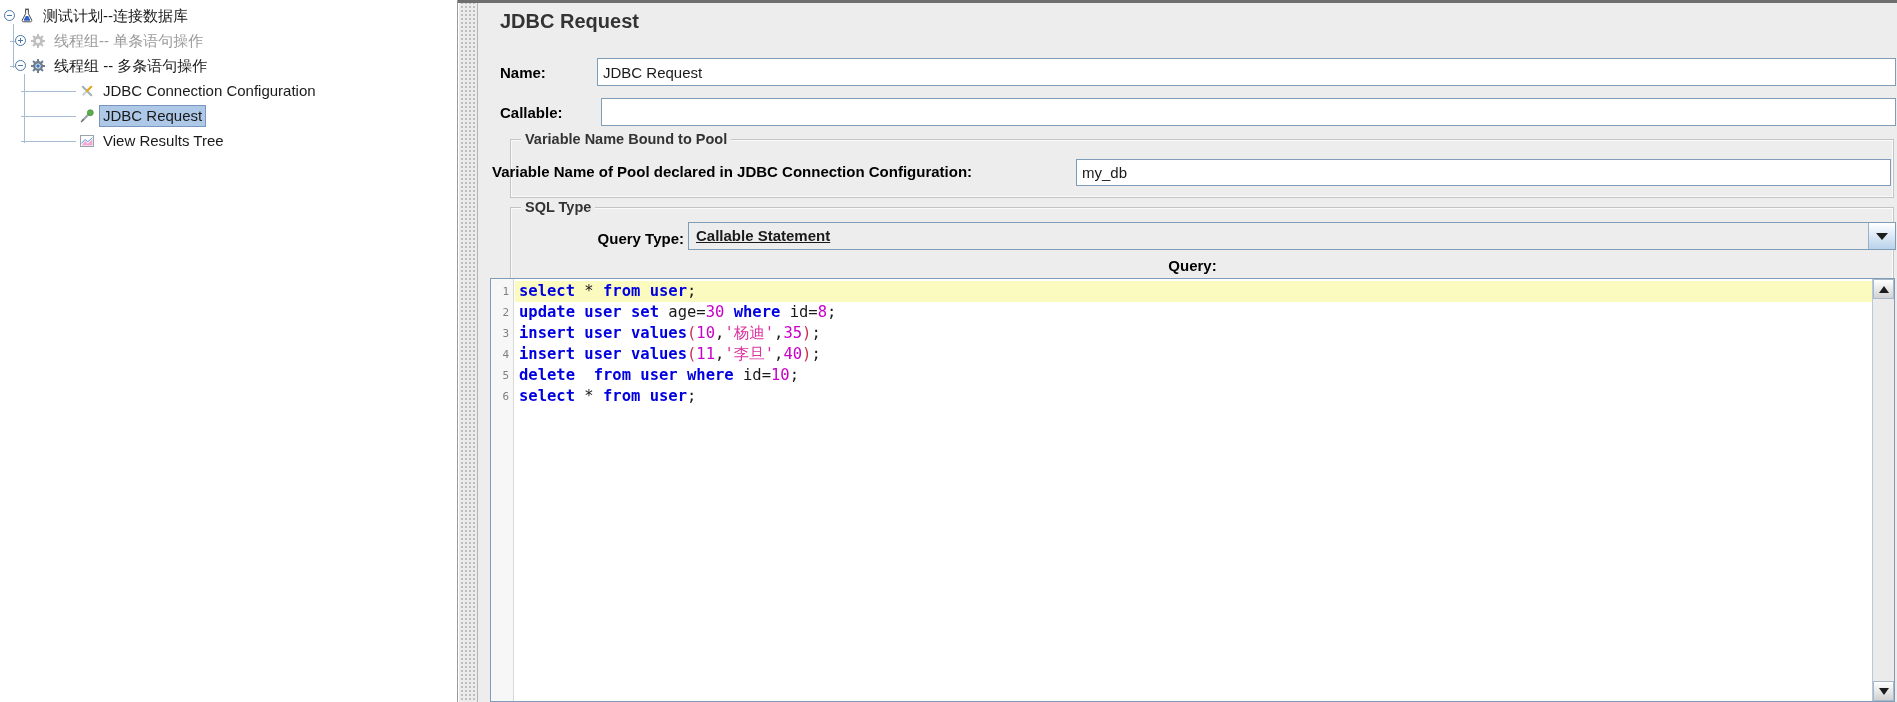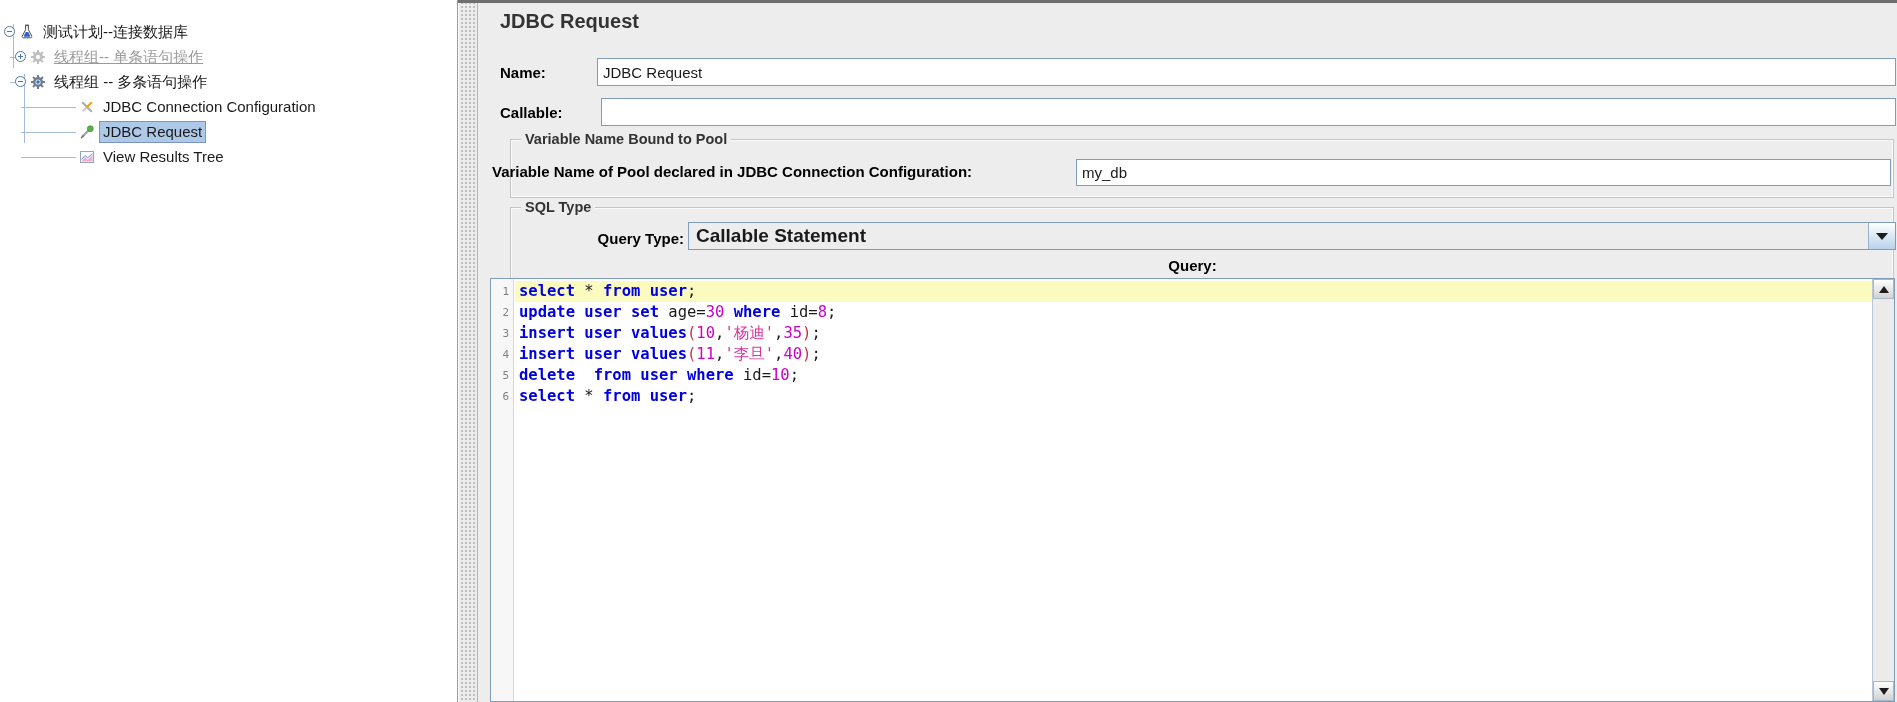"测试计划--连接数据库" .tree-rows { margin-top: 16px -> none }
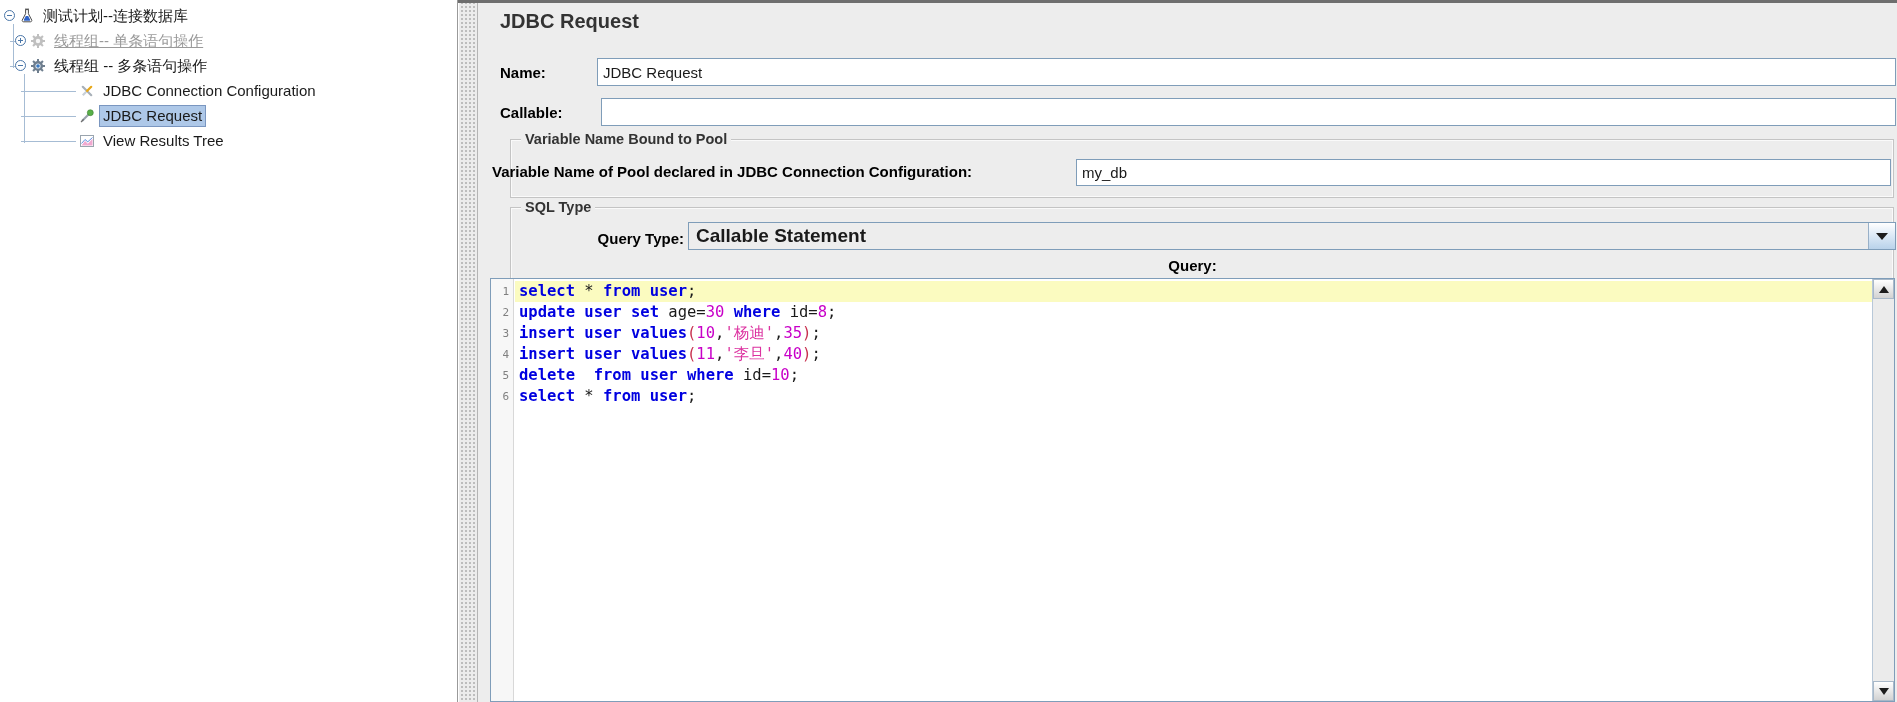"线程组-- 单条语句操作" .tree-row.disabled .tree-label { text-decoration: underline -> none }
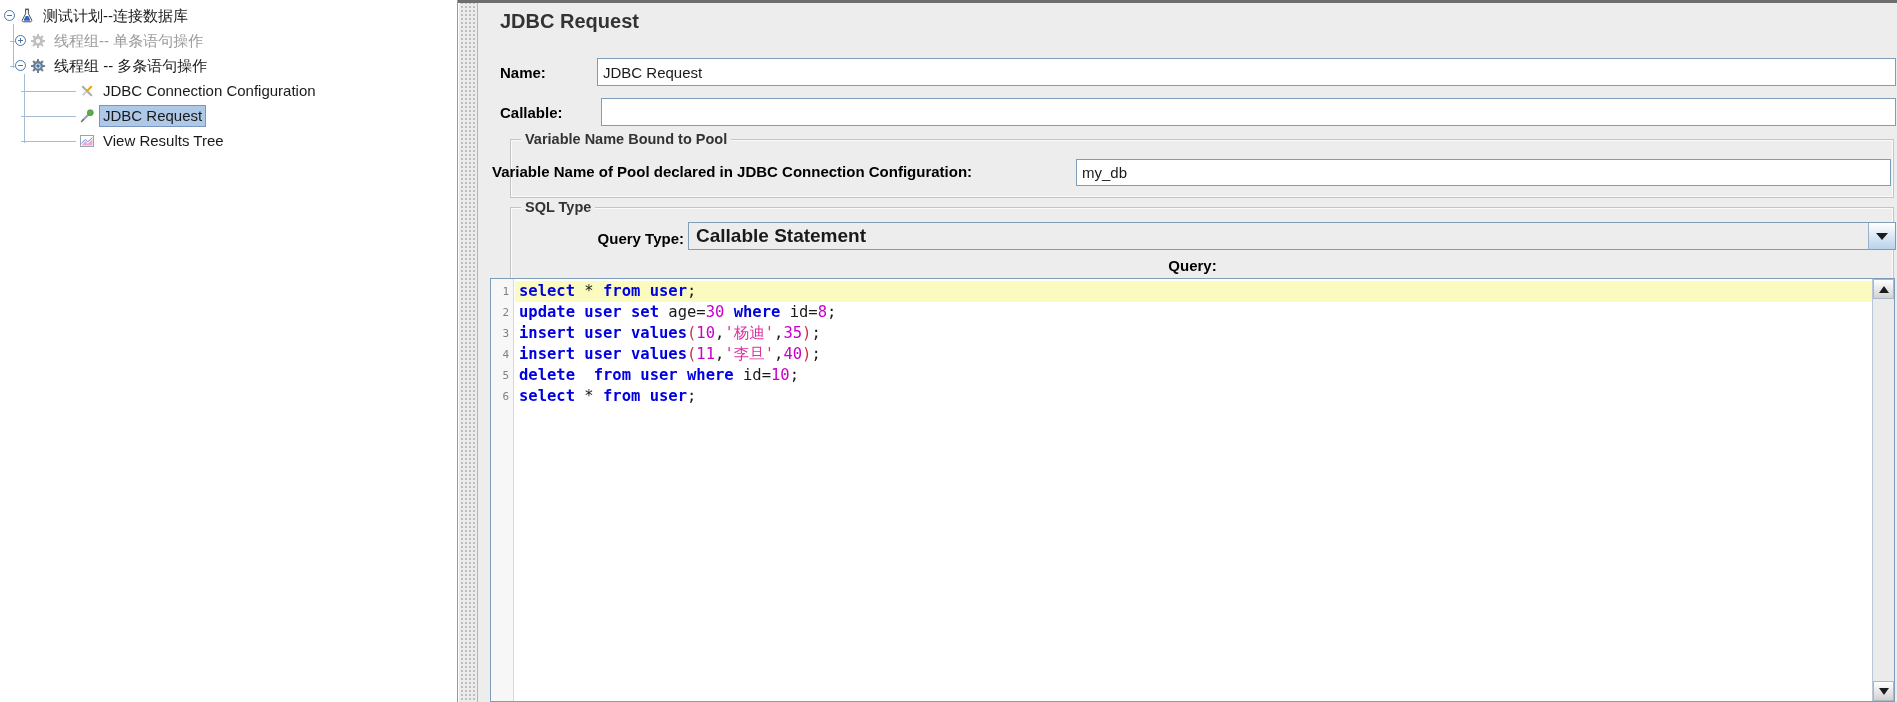"Callable Statement" .combo-value { font-size: 19px -> 15px; text-decoration: none -> underline }
